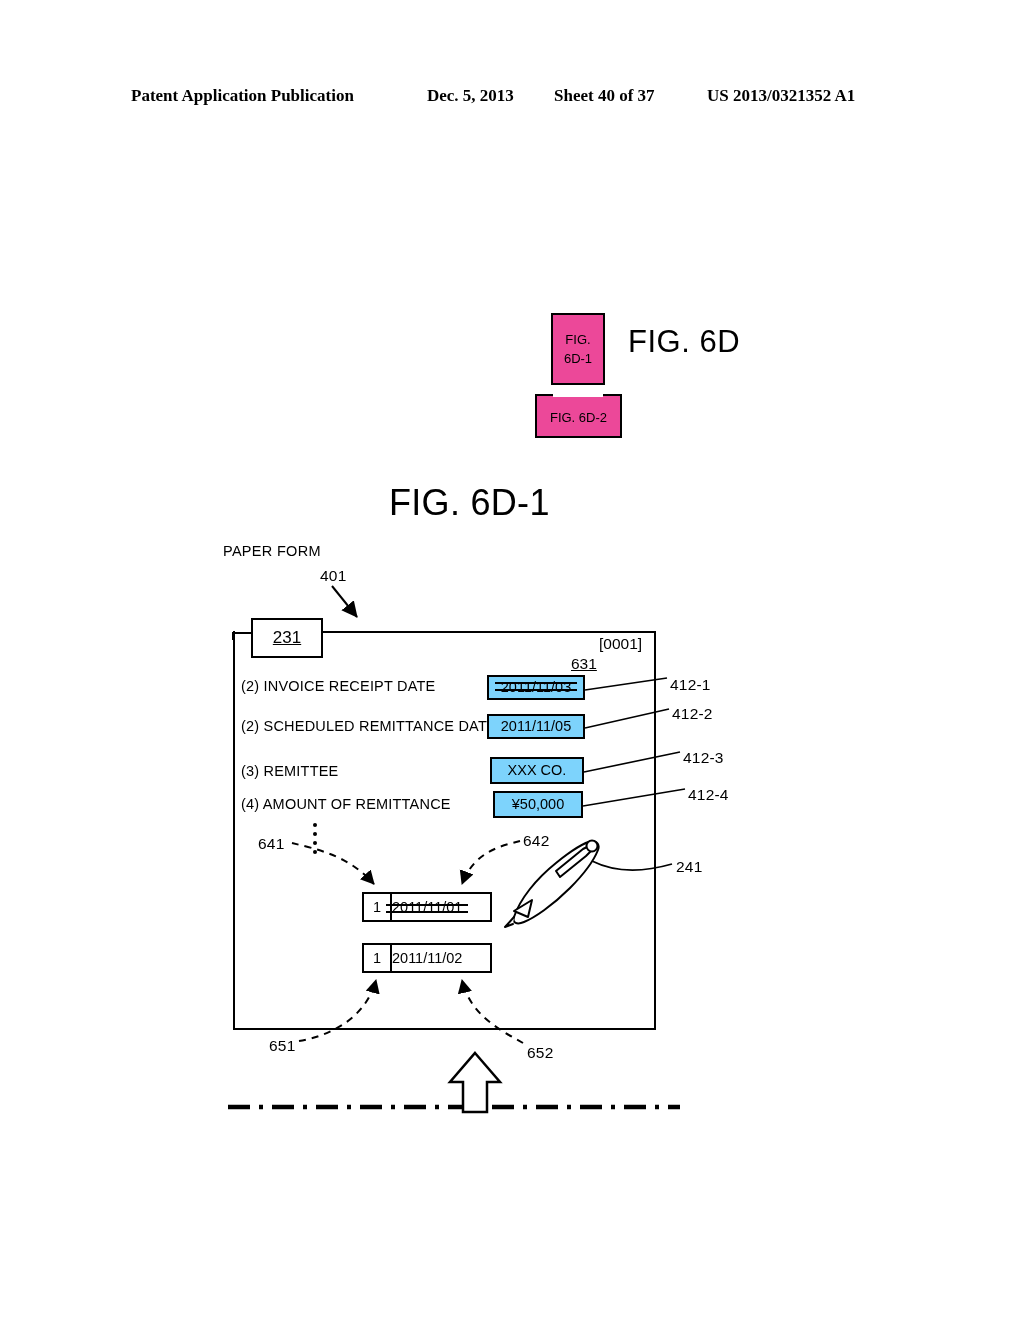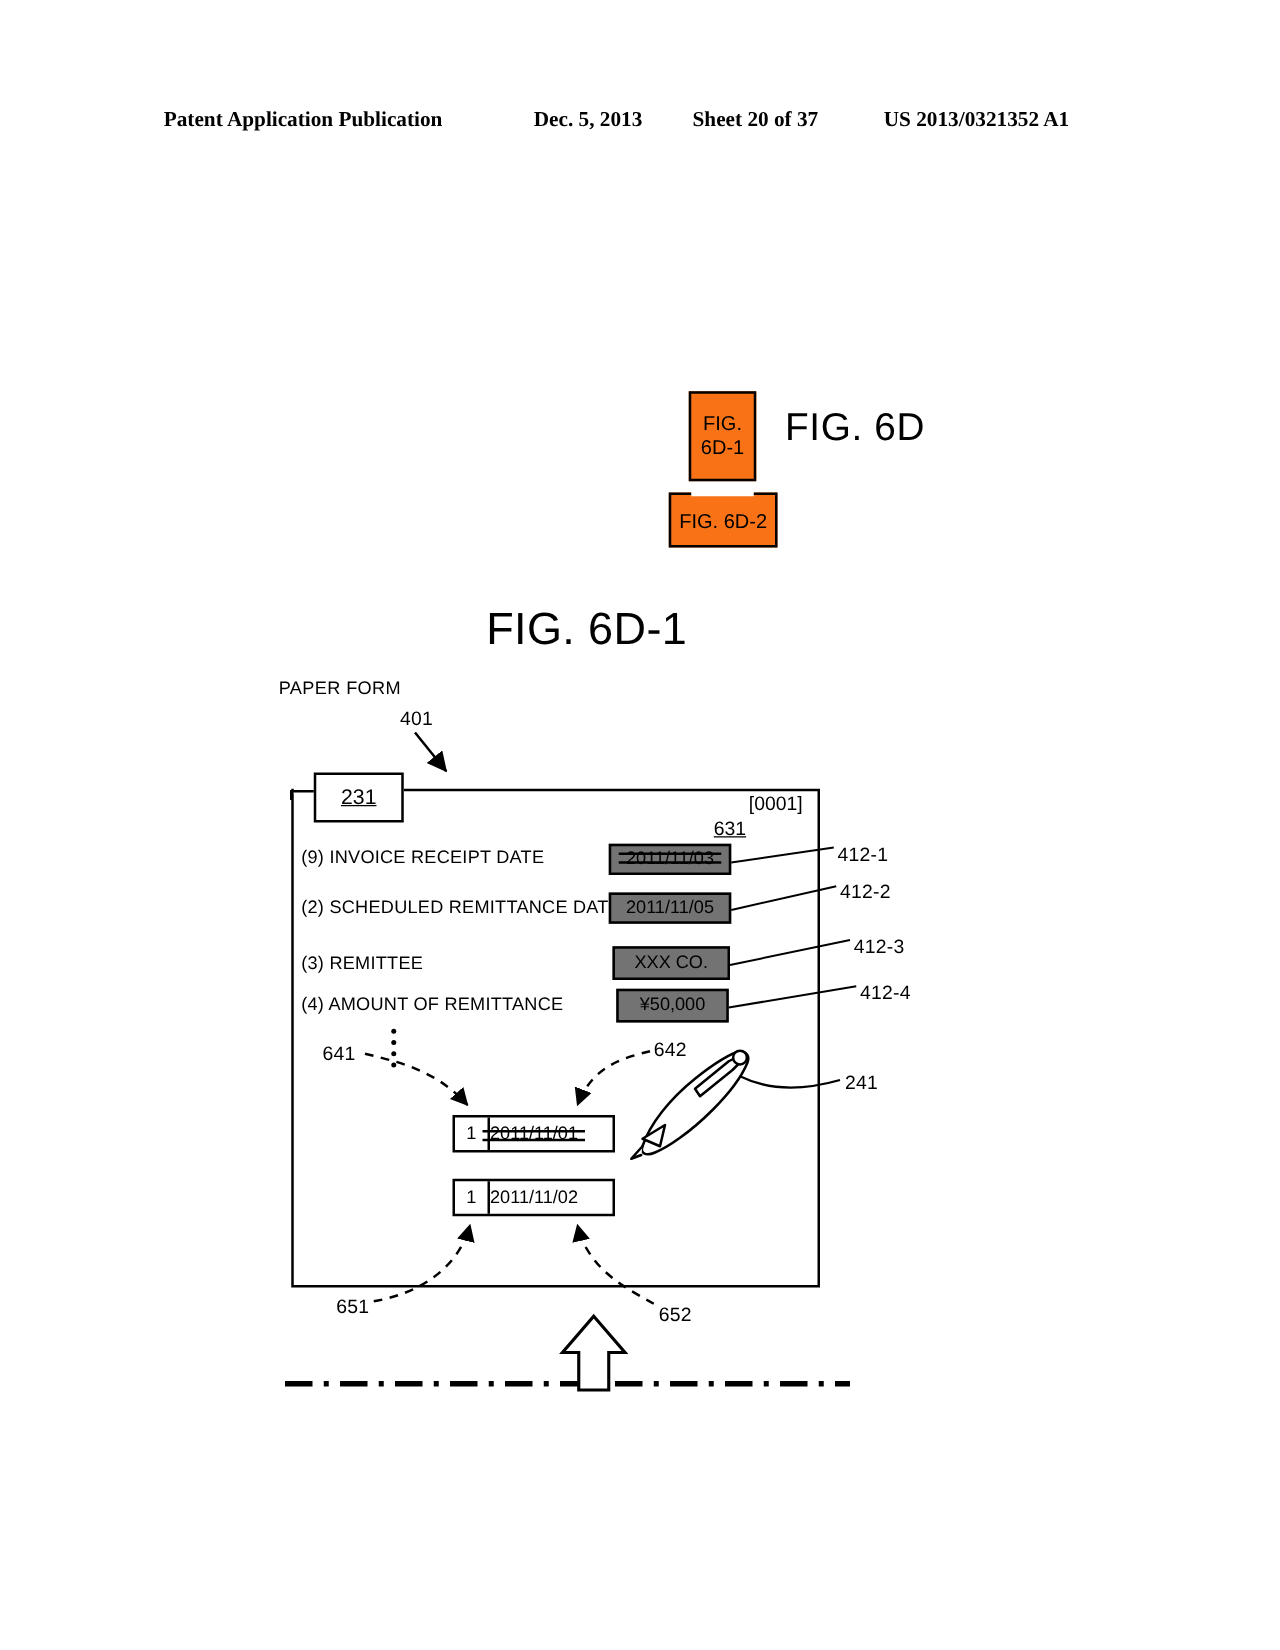"Sheet 20 of 37" span.h-sheet { text: 20 -> 40 }
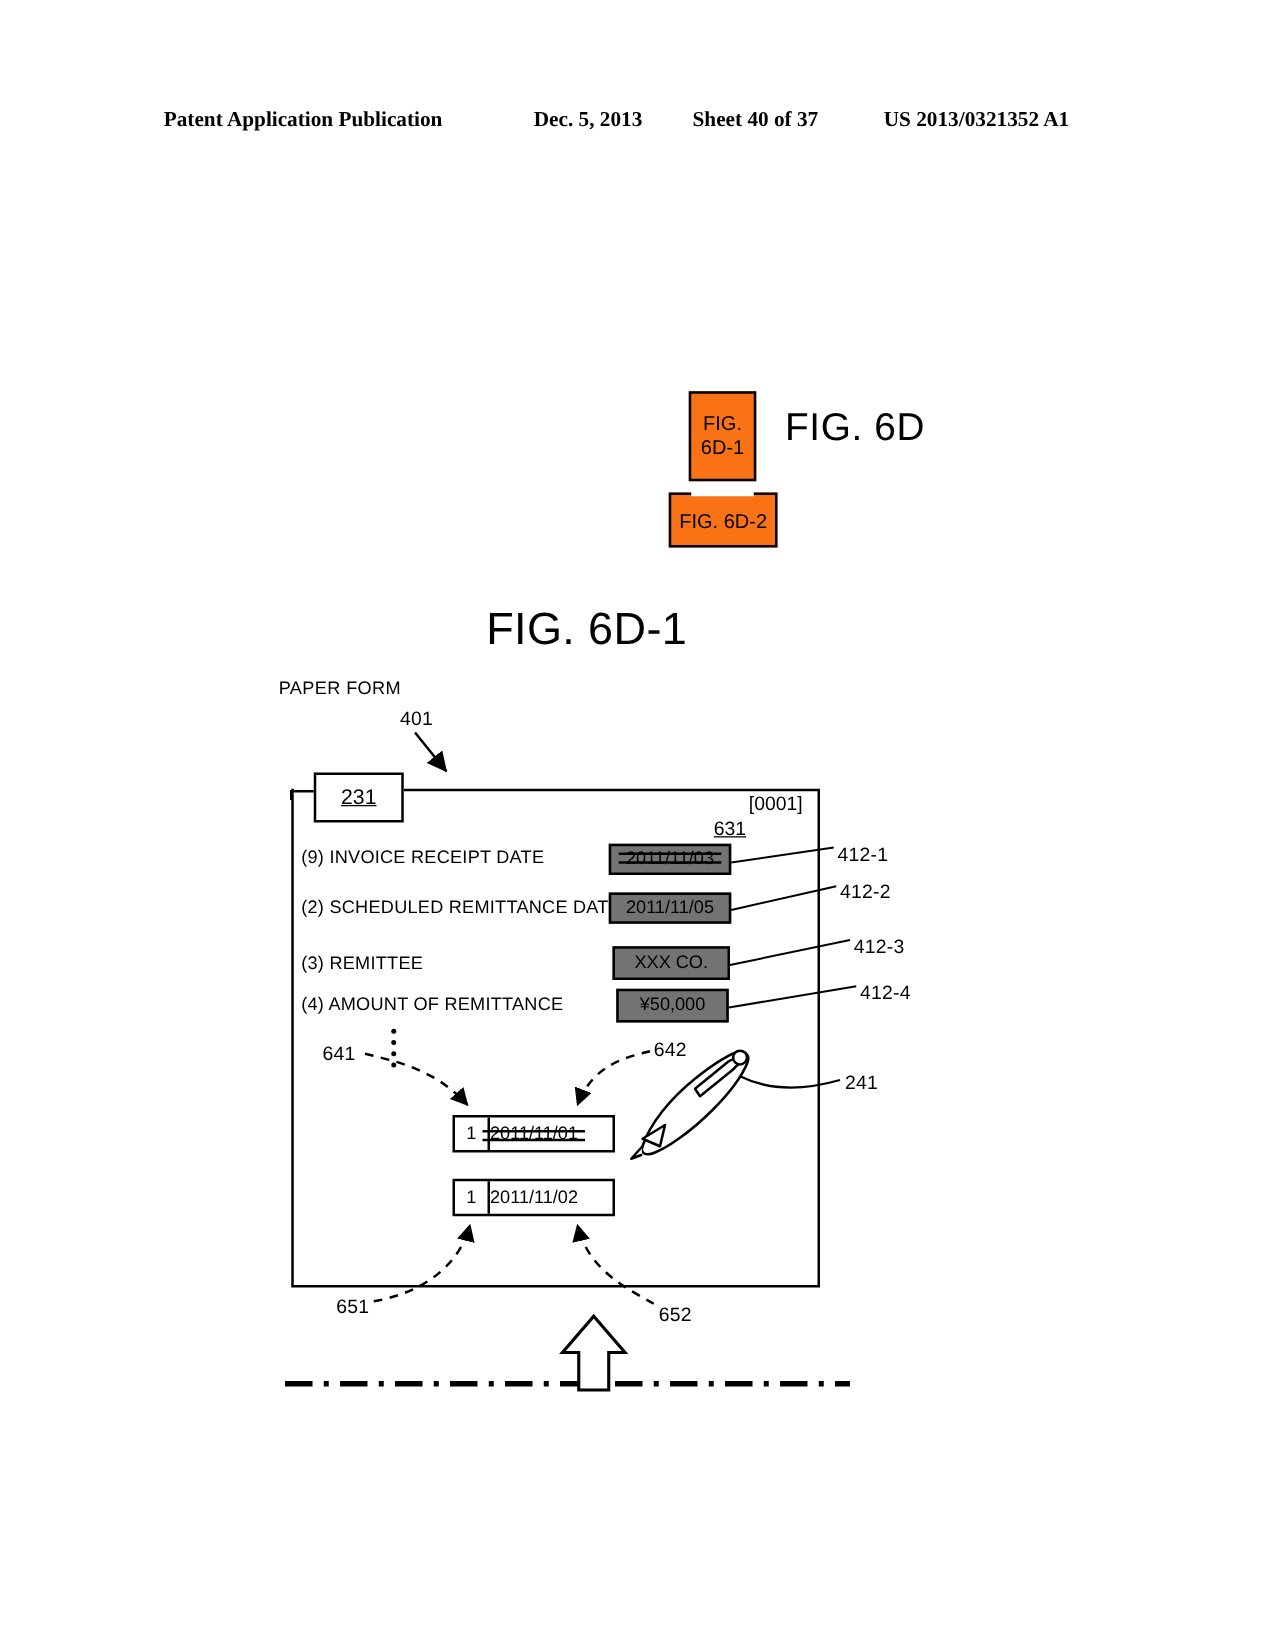"FIG." .key-box { background: #f97316 -> #ec4899; font-size: 16px -> 13px }
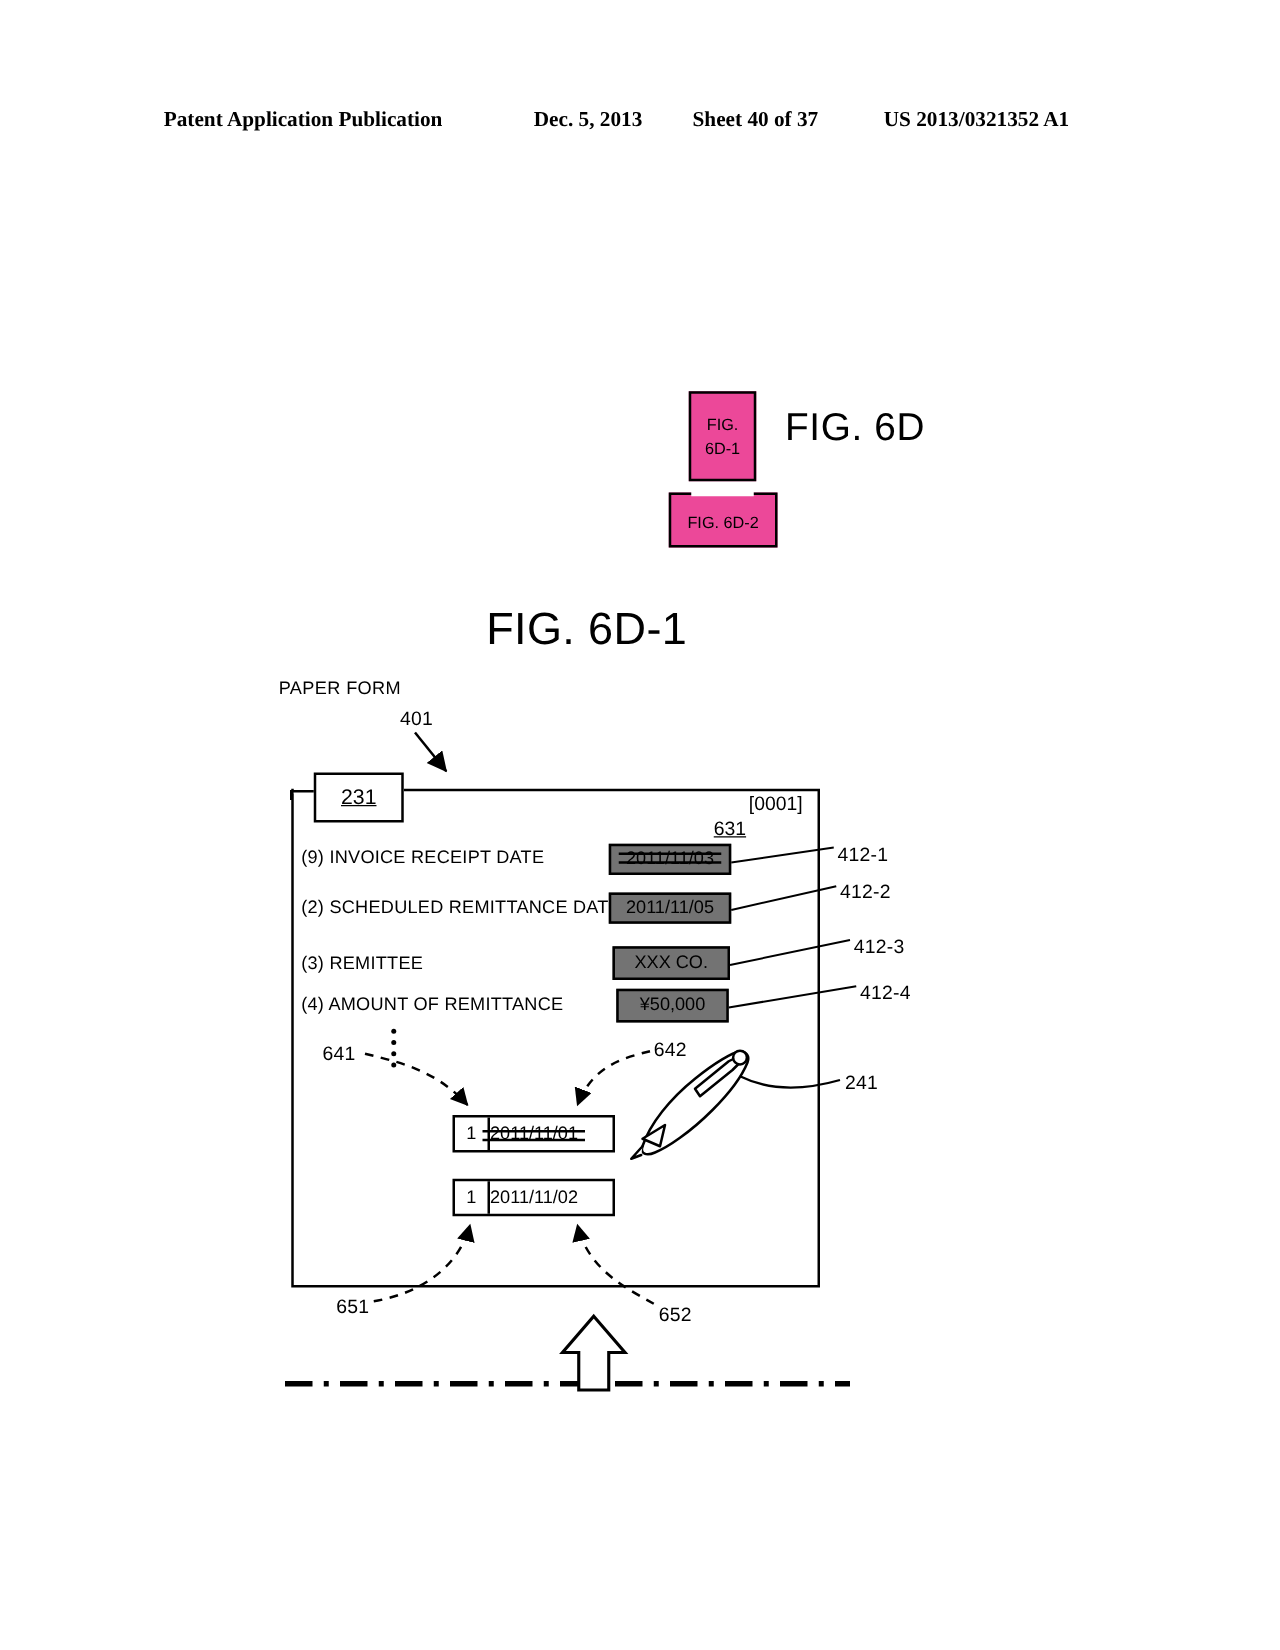"(9) INVOICE RECEIPT DATE" div.fieldlabel { text: 9 -> 2 }
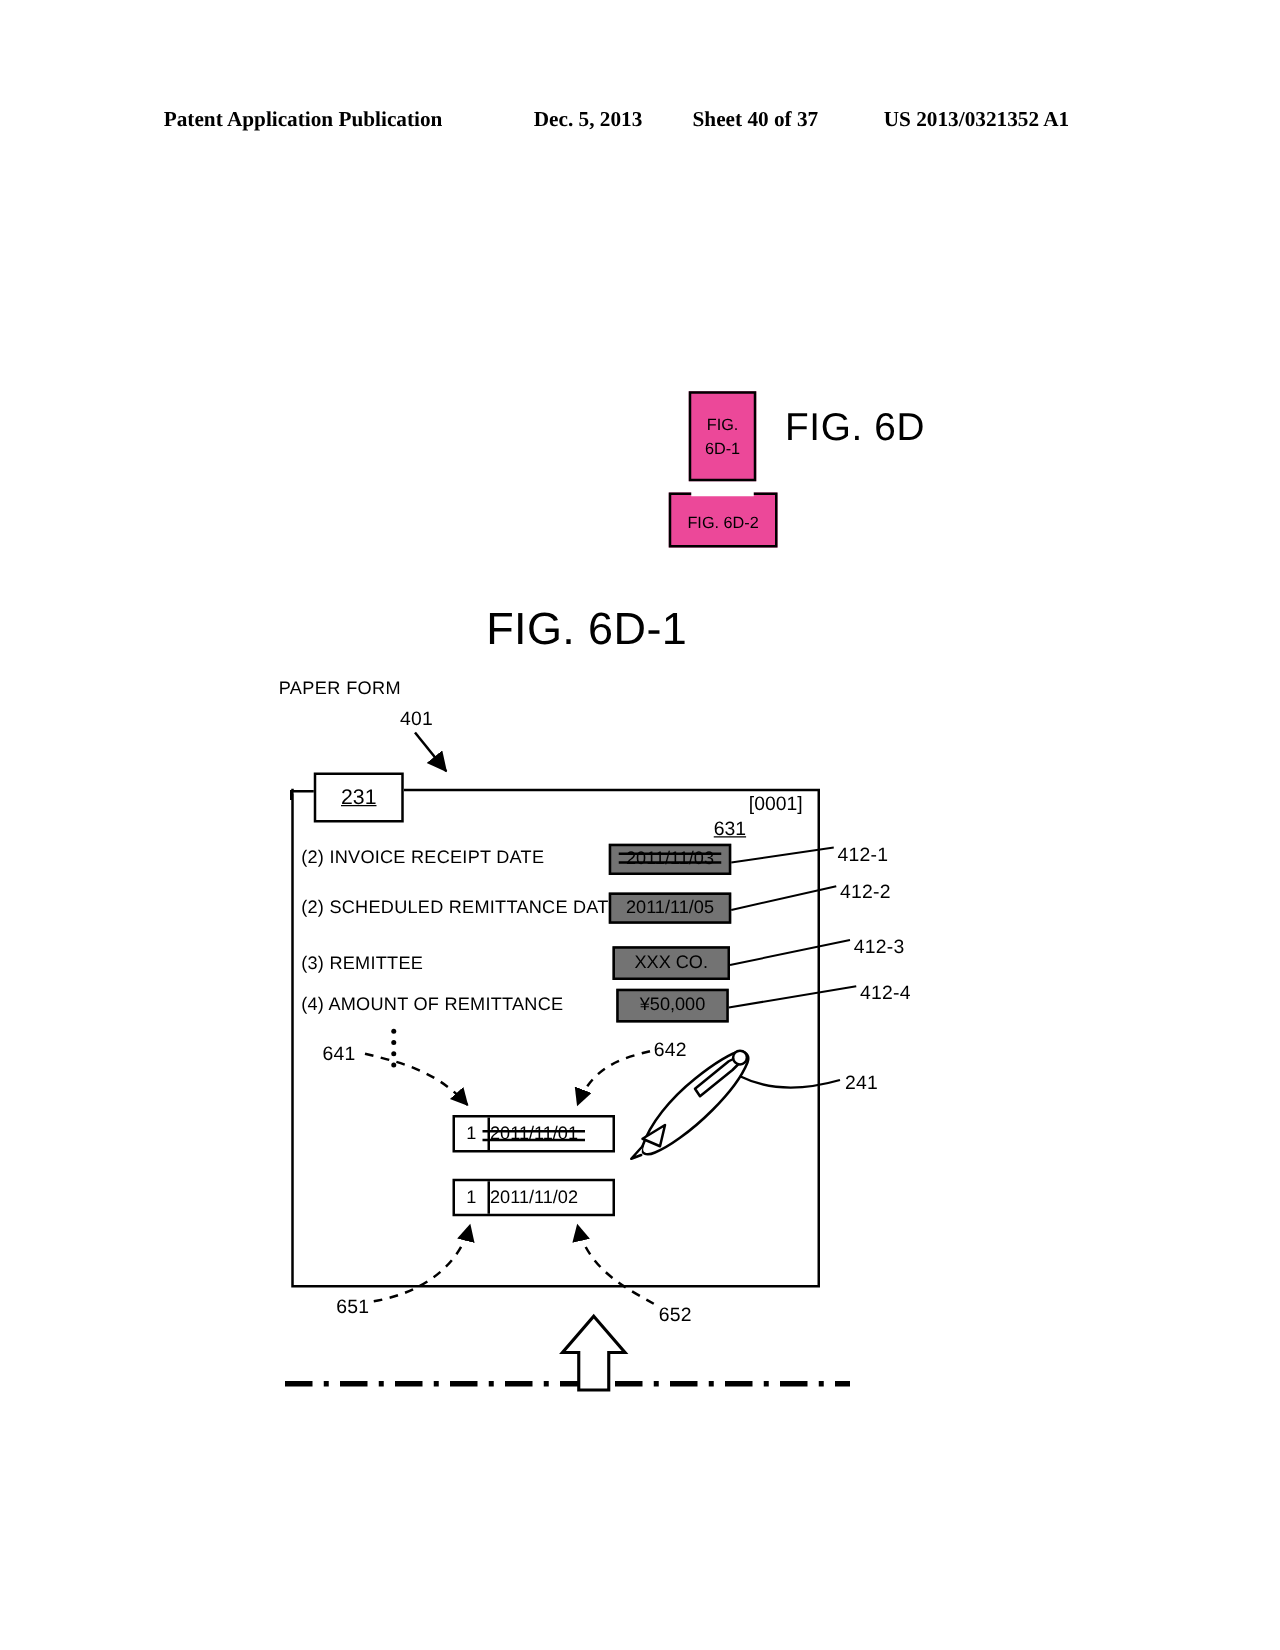"2011/11/03" .valuebox { background: #737373 -> #7dd3fc }
